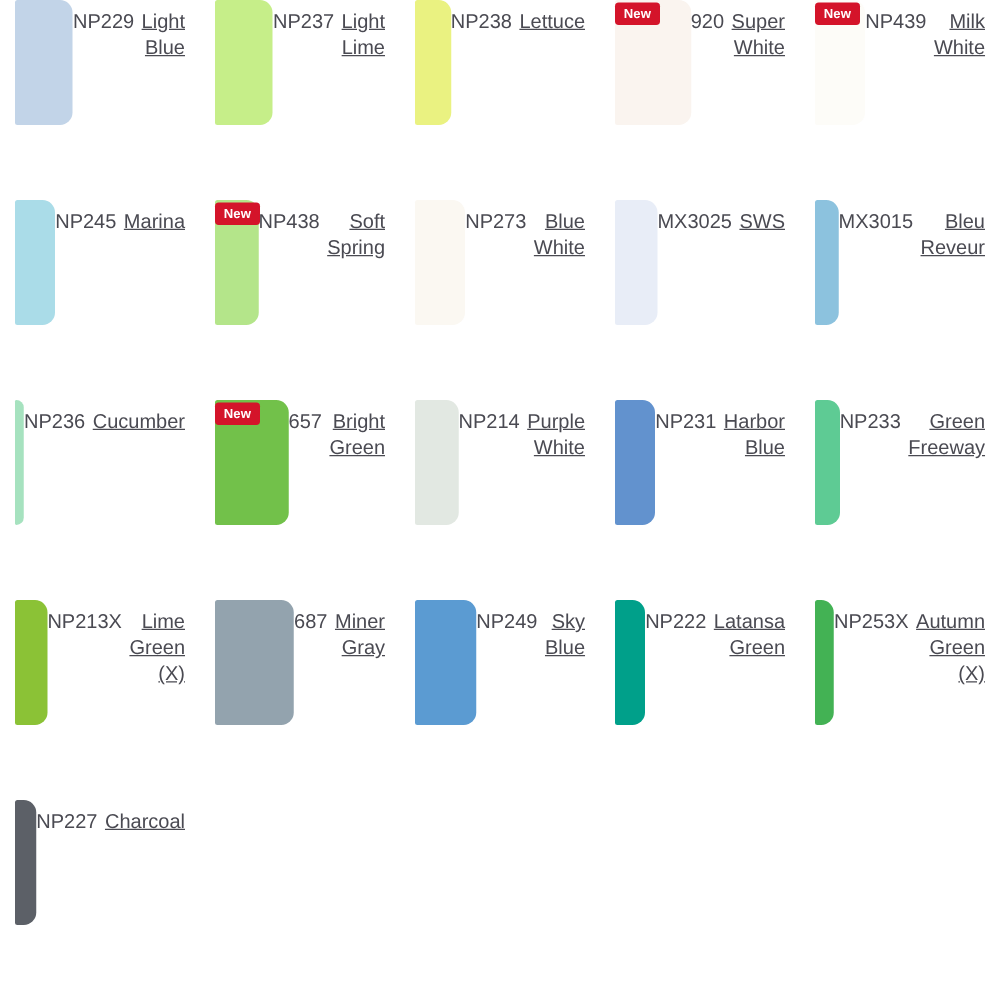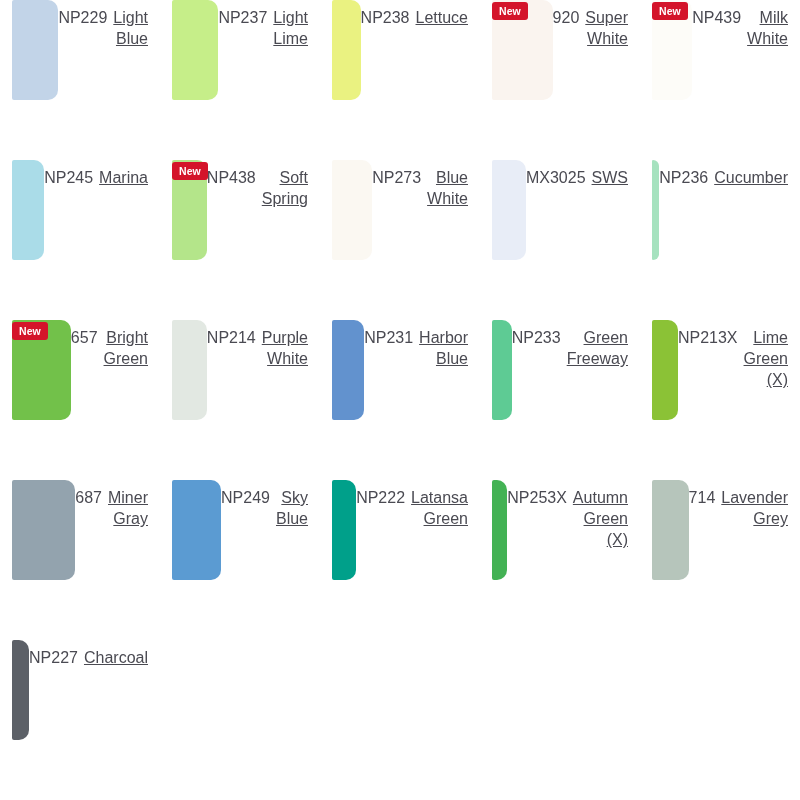"MX3015" div.swatch-cell { html: none -> <div> <div></div> <div></div> <div> <span>MX3015</span> <span>Bleu Reveur</span> </div> </div> }
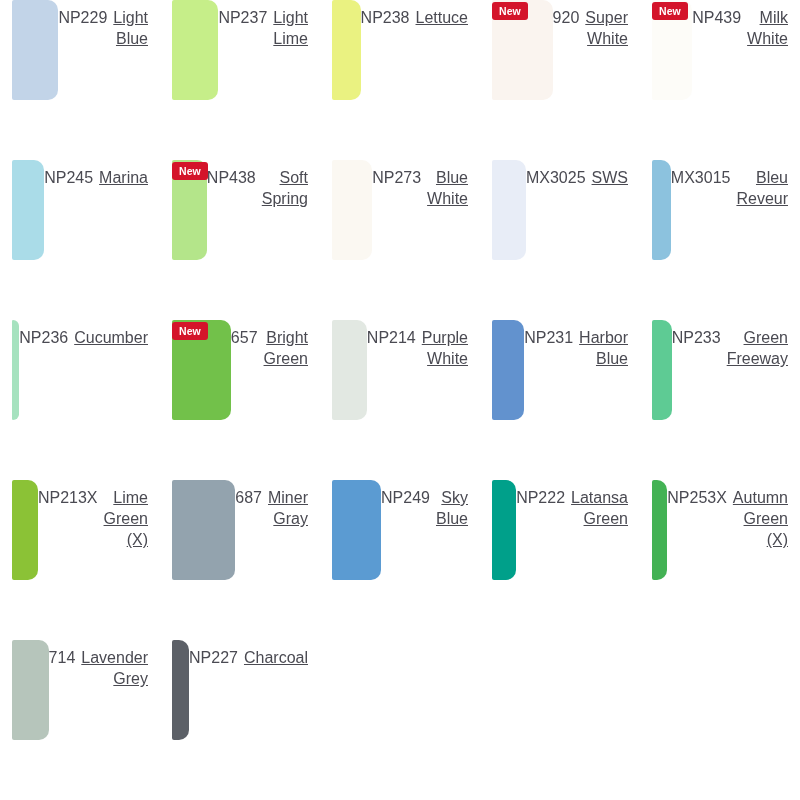"714" div.swatch-cell { html: <div> <div></div> <div></div> <div> <span>714</span> <span>Lavender Grey</span> </div> </div> -> none }
